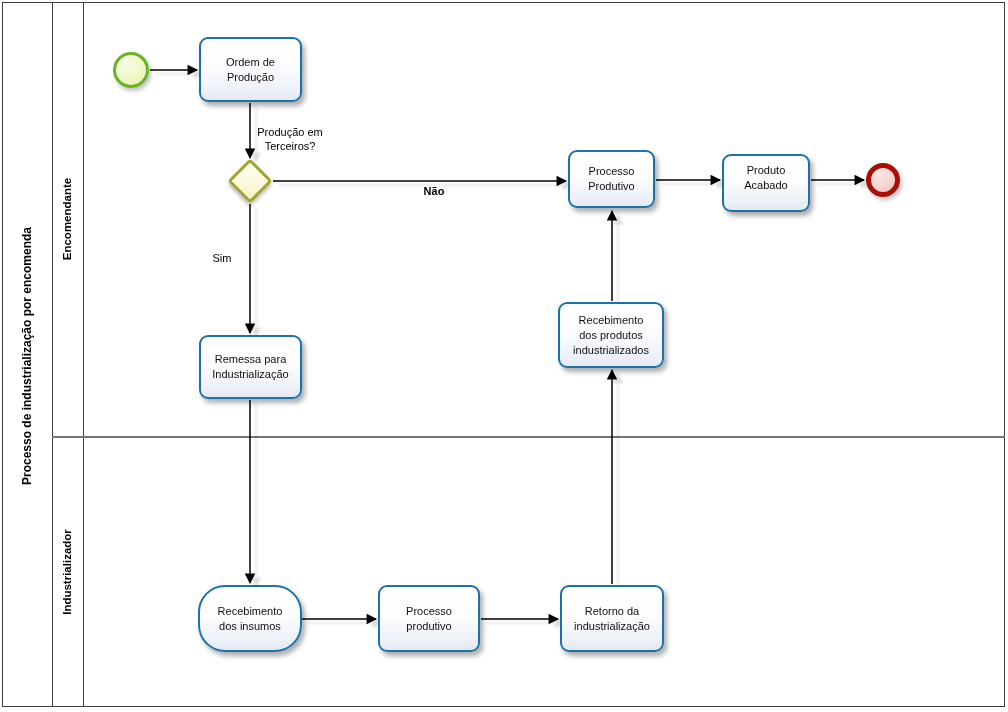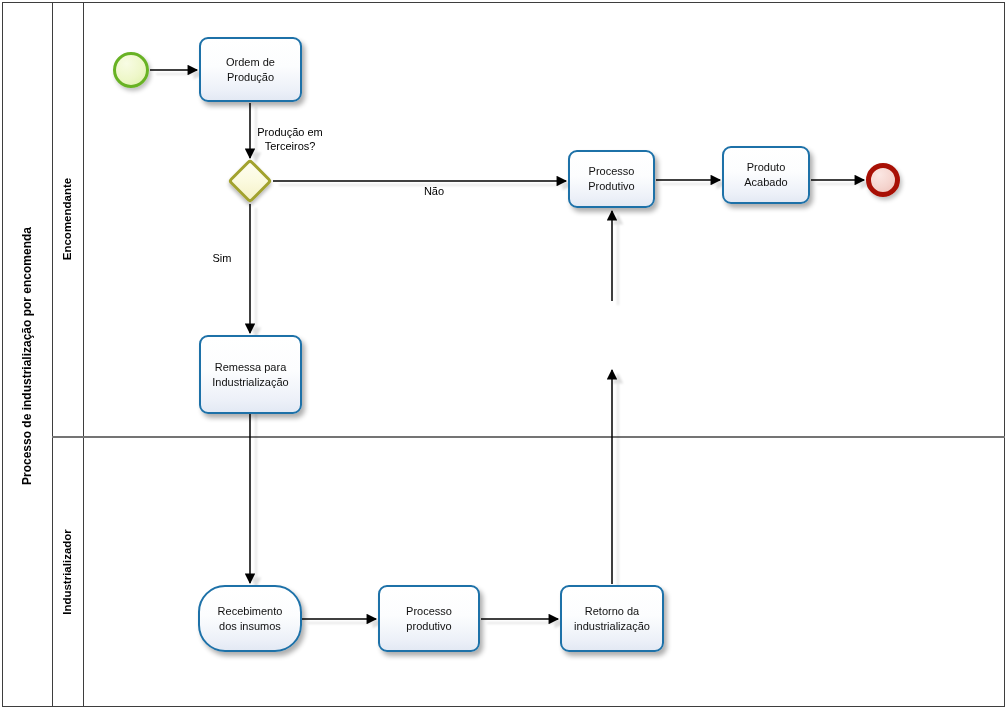"Produto Acabado" div.task { align-items: none -> flex-end; top: 146px -> 154px }
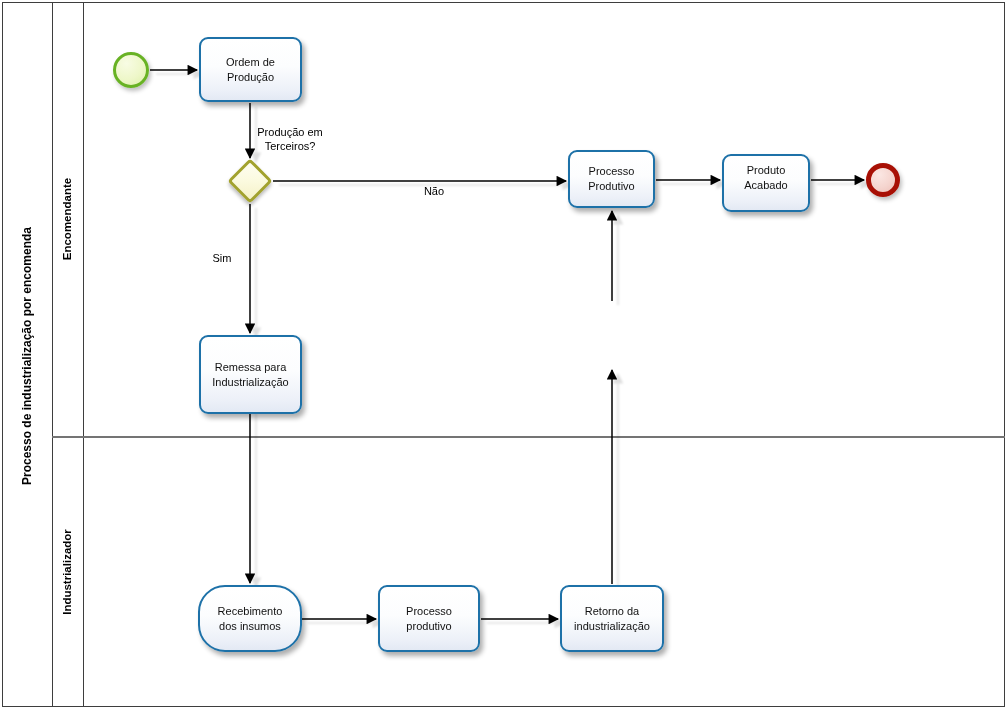"Não" .label-nao { font-weight: none -> bold }
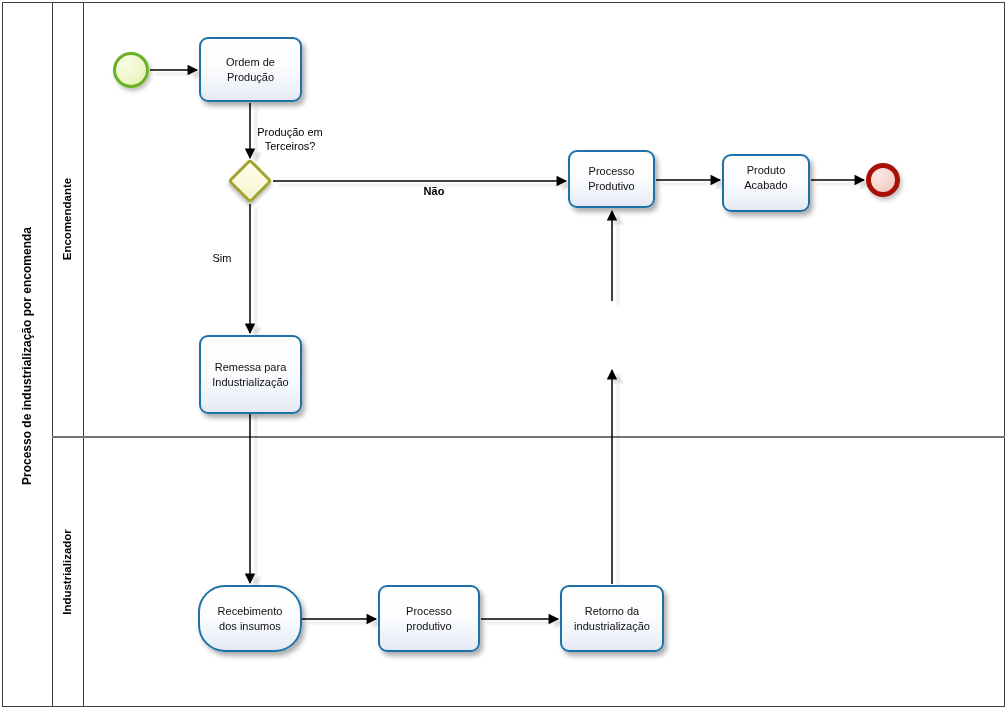"Recebimento dos produtos" div.task { html: none -> <div> <span>Recebimento dos produtos industrializados</span> </div> }
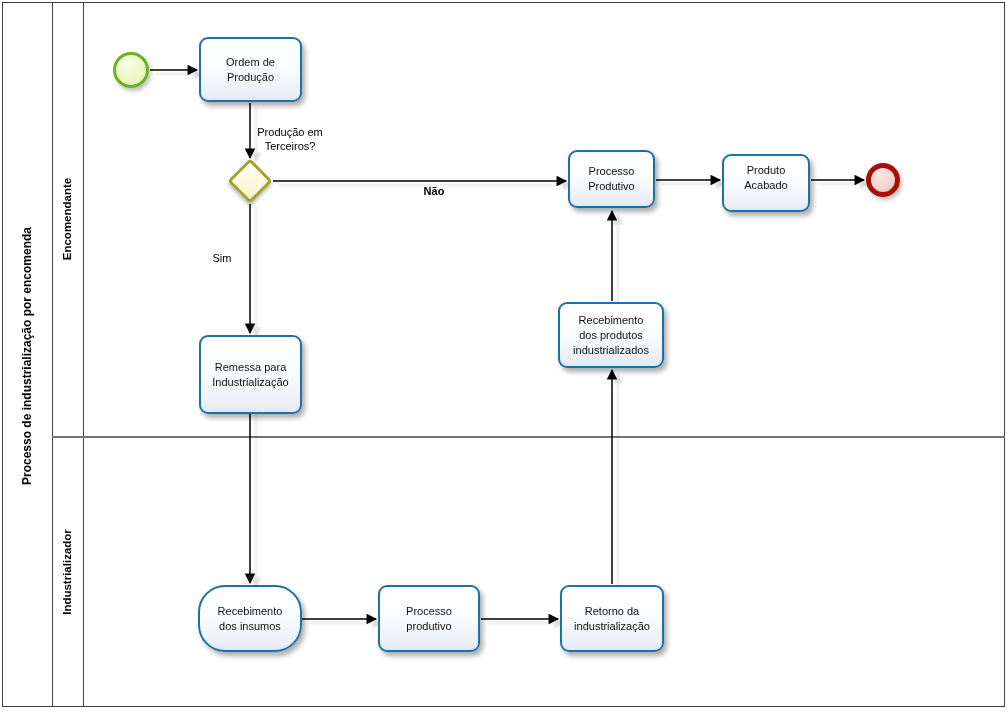"Remessa para Industrialização" div.task { height: 79px -> 64px }
